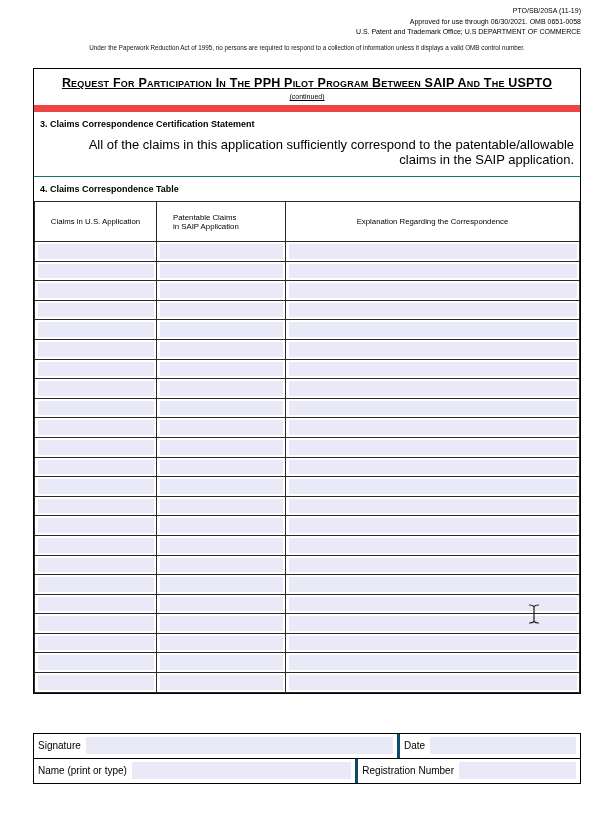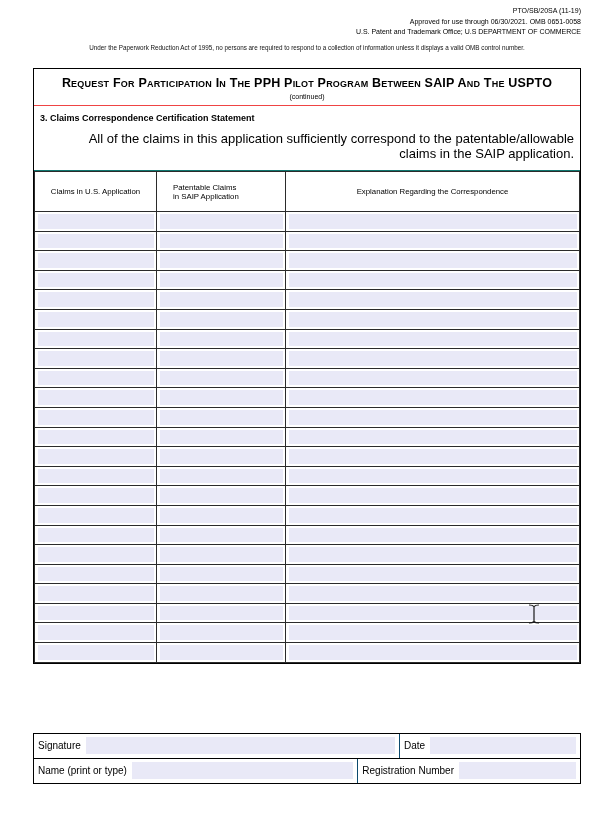"Request For Participation In The" .title-section { border-bottom: 1px solid #ef4444 -> 7px solid #ef4444; text-decoration: none -> underline }
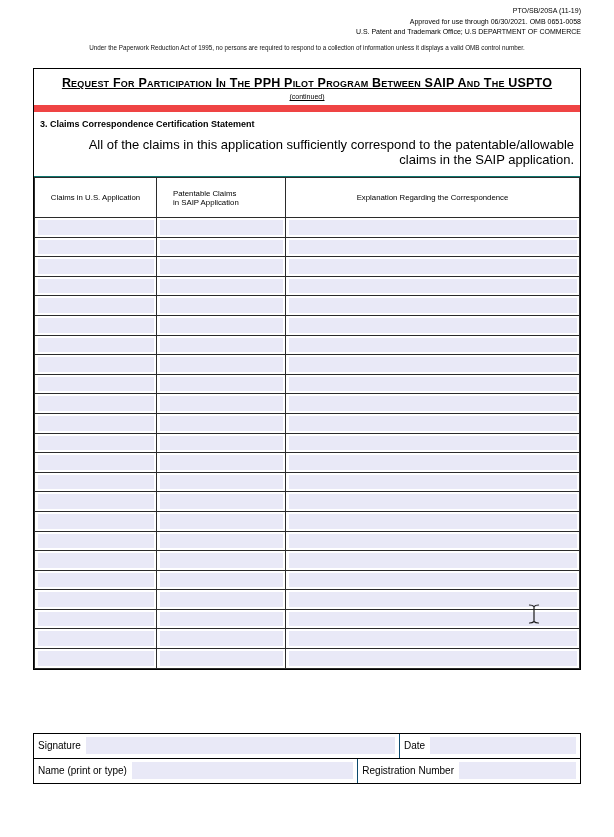"4. Claims Correspondence Table" div.section4-heading-row { html: none -> <div> <div>4. Claims Correspondence Table</div> </div> }
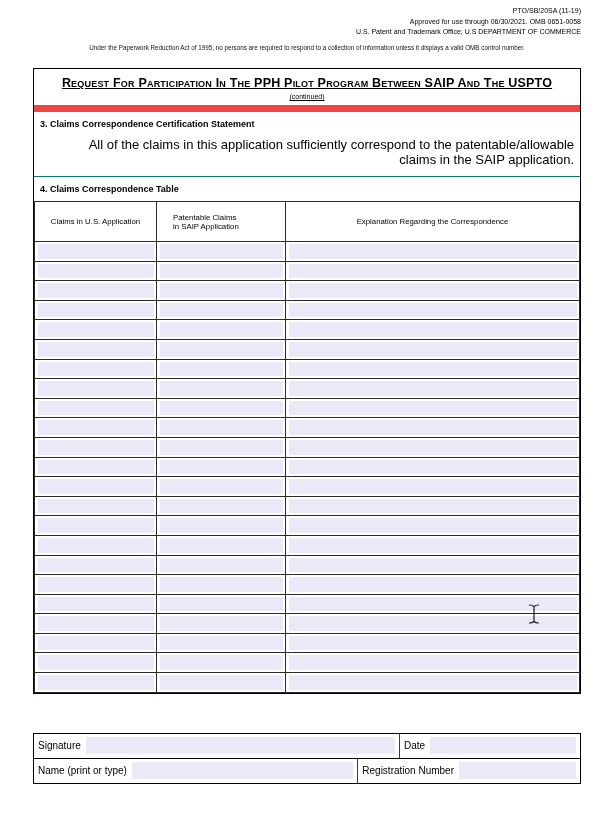"Signature" .sig-cell.left { border-right: 1px solid #0c4a6e -> 3px solid #0c4a6e }
